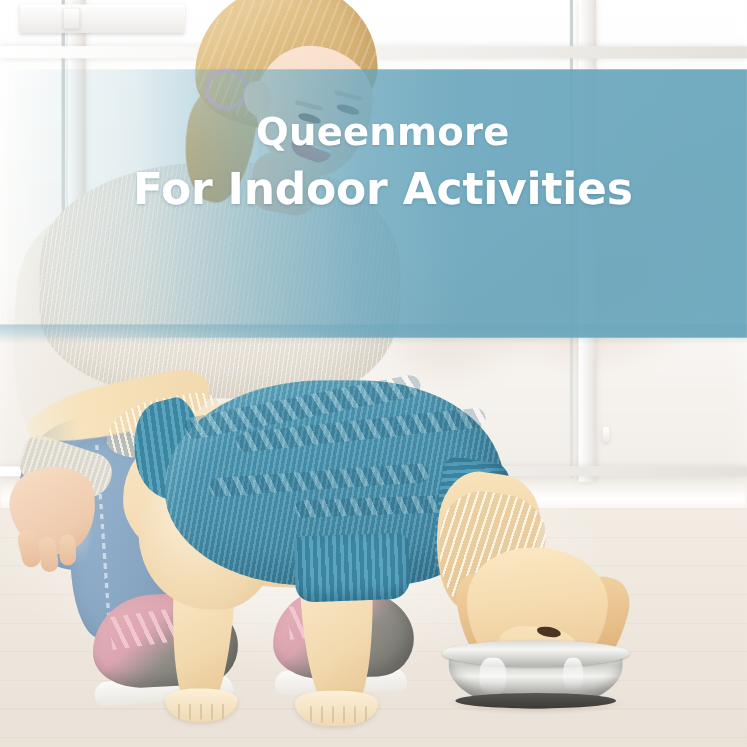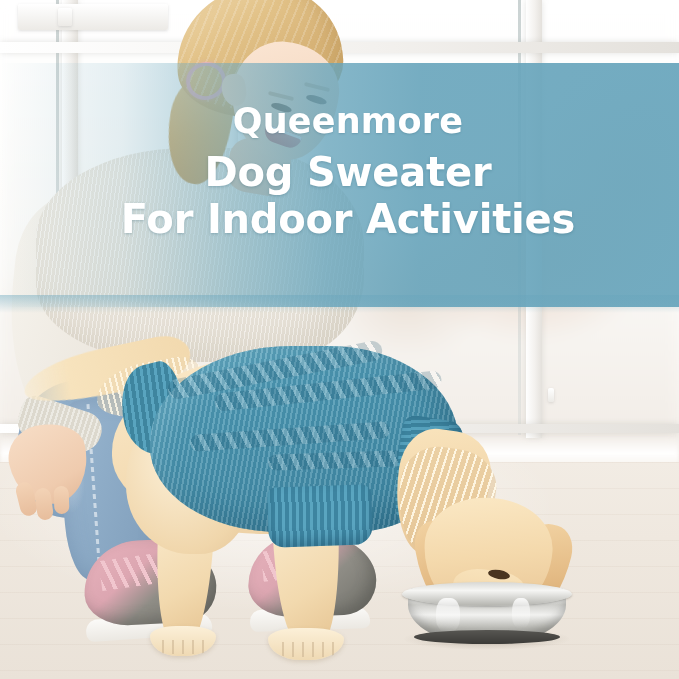"Dog Sweater" span { html: <span>Dog Sweater</span> -> none }
